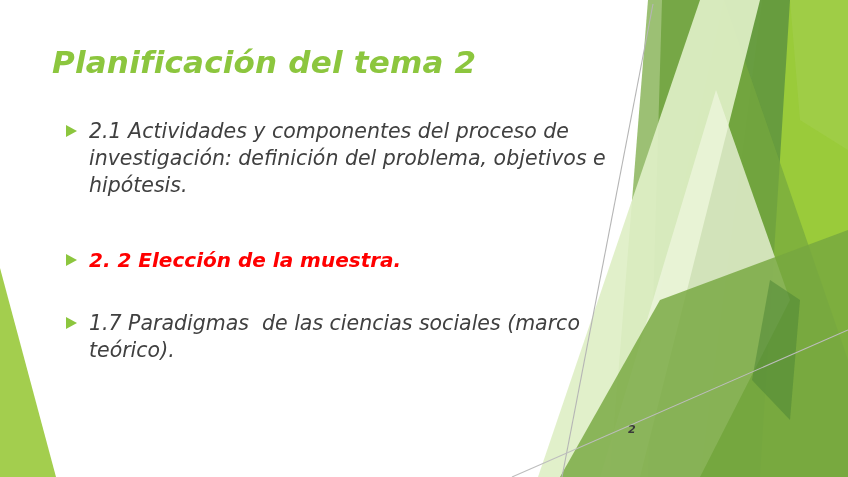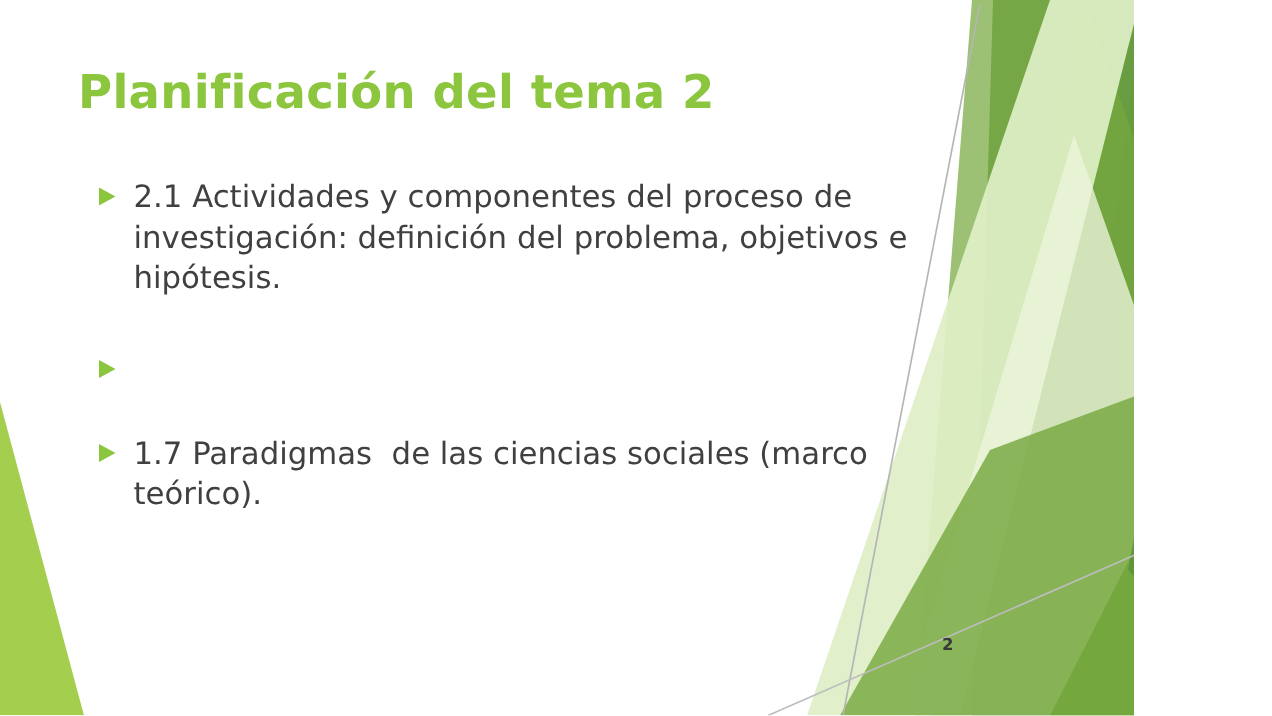"Planificación del tema 2" .slide { font-style: none -> italic; width: 756px -> 848px }
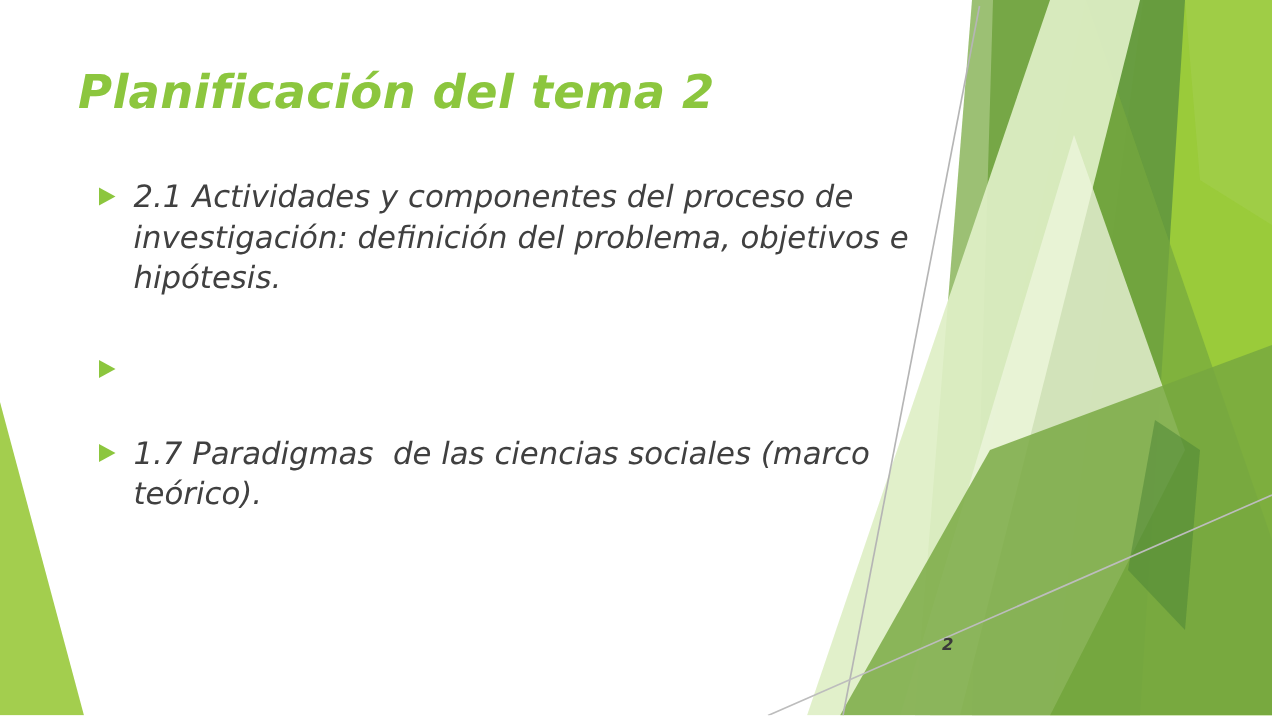"2.1 Actividades y componentes del" .bullet-row.b1 { margin-bottom: 34px -> 48px }
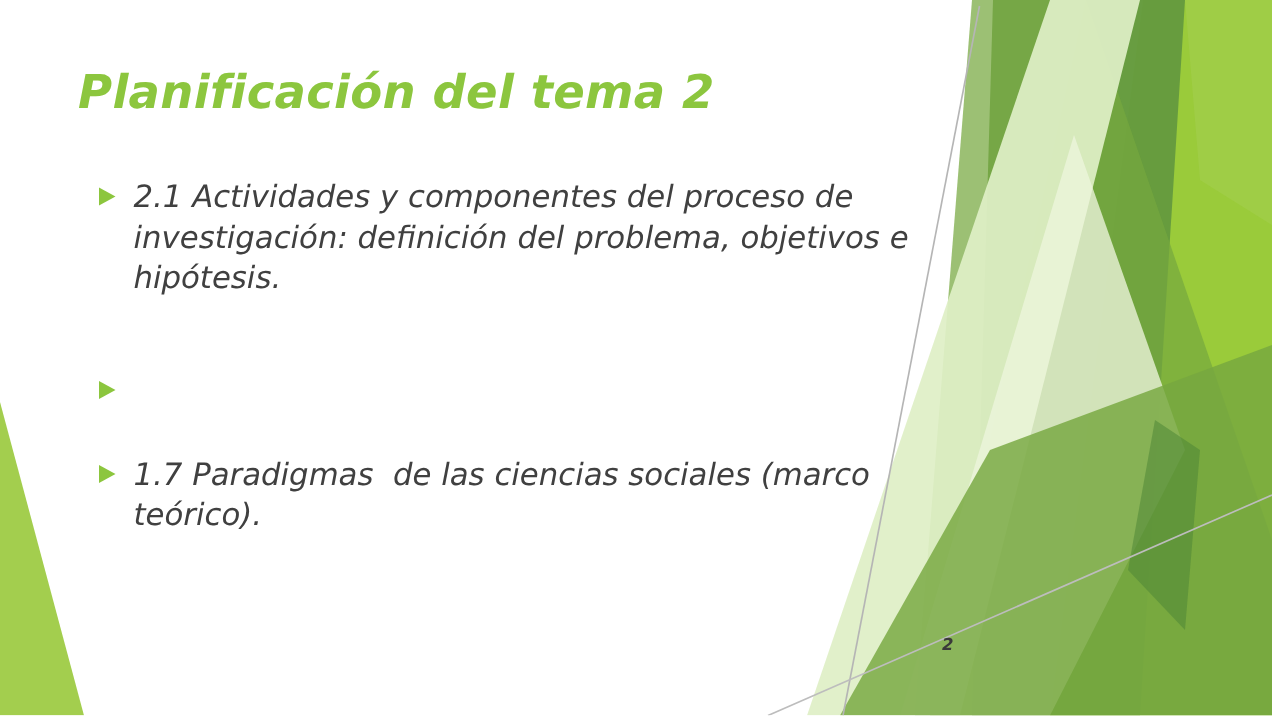"2. 2 Elección de la" span.btext { html: none -> <span>2. 2 Elección de la muestra.</span> }
